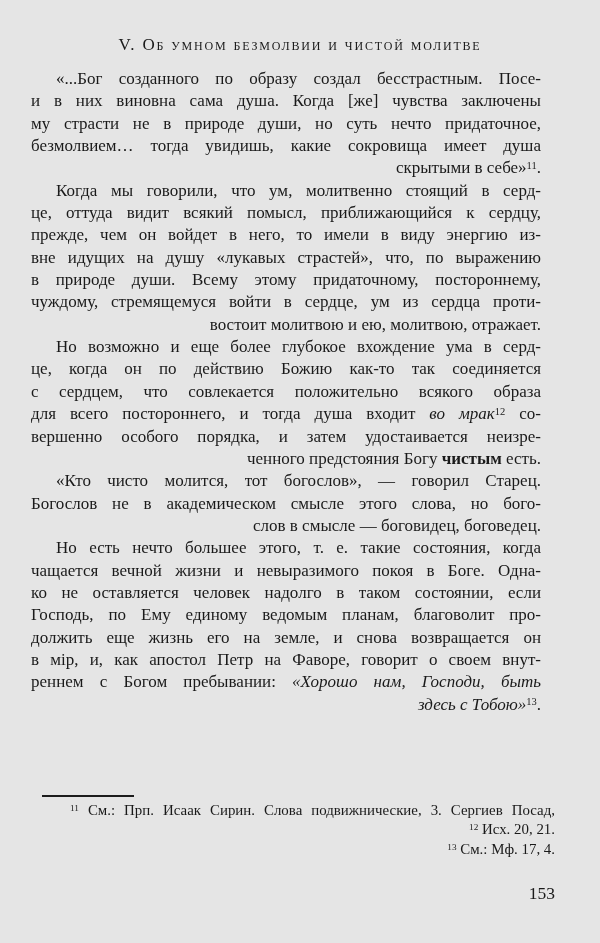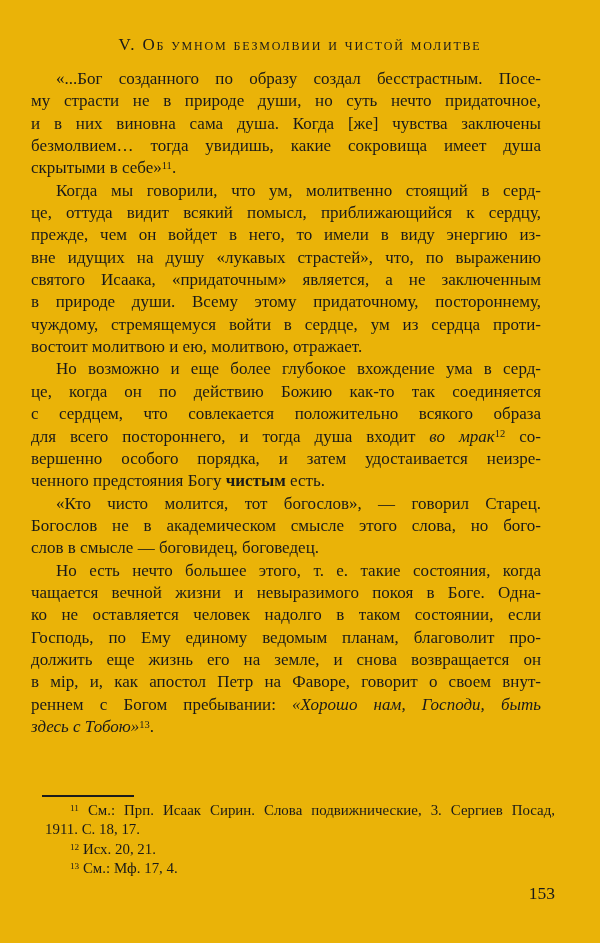"V. Об умном безмолвии и" .page { background: #eab308 -> #e5e5e5 }
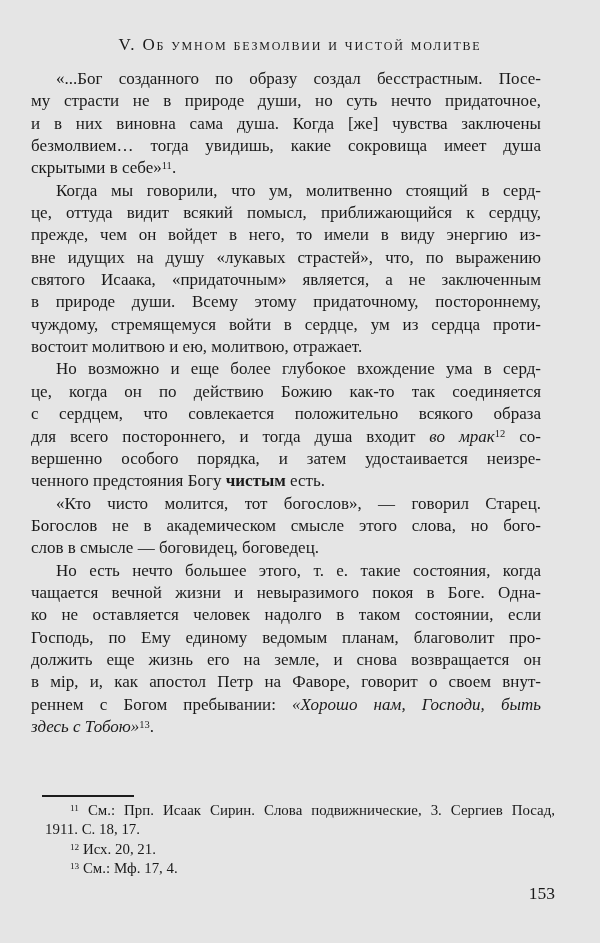"му страсти не в природе" div.line { order: before "и в них виновна сама" -> after "и в них виновна сама" }
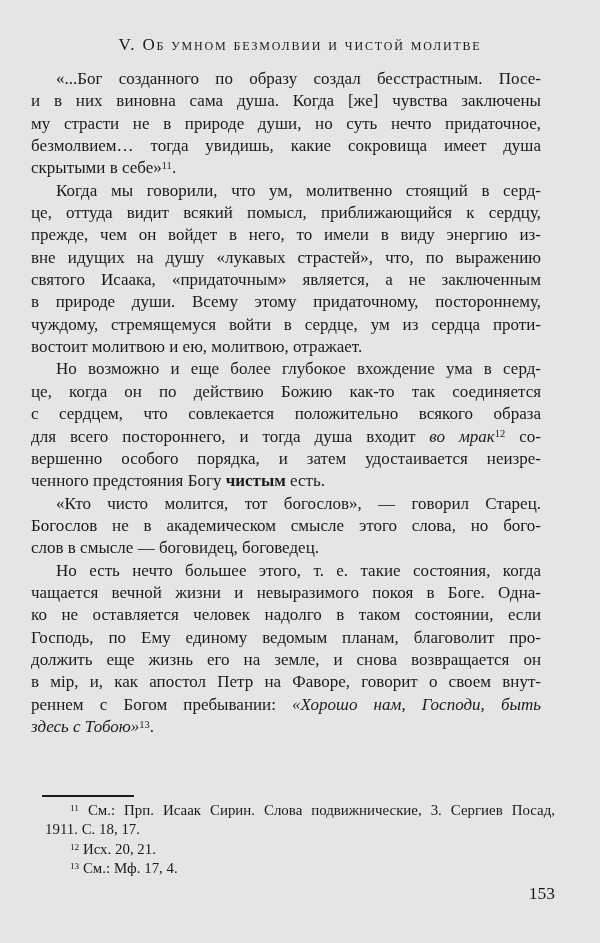"скрытыми в себе»11." .line { text-align: left -> right }
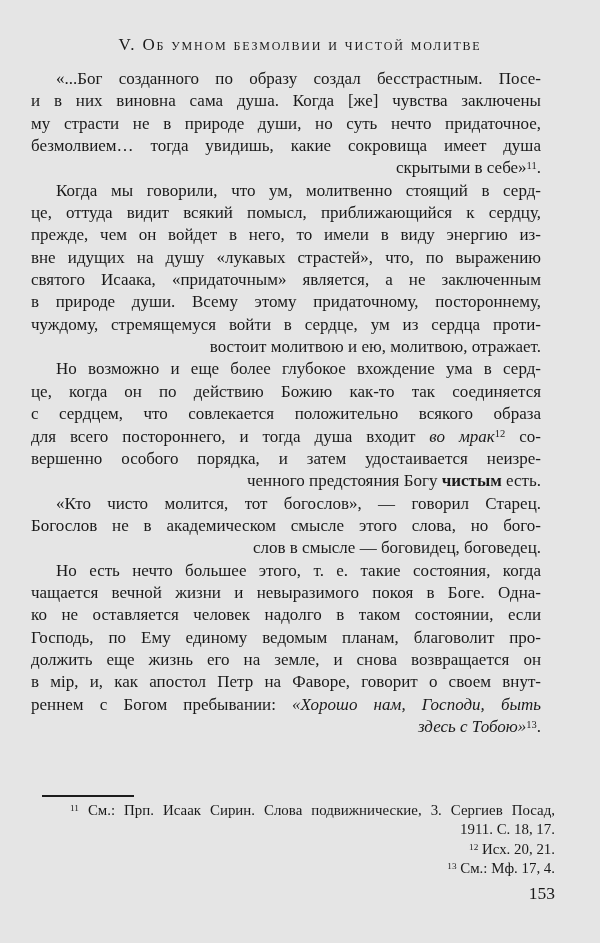"святого Исаака, «придаточным» является," div.line { html: <div><span>святого Исаака, «придаточным» является, а не заключенным</span></div> -> none }
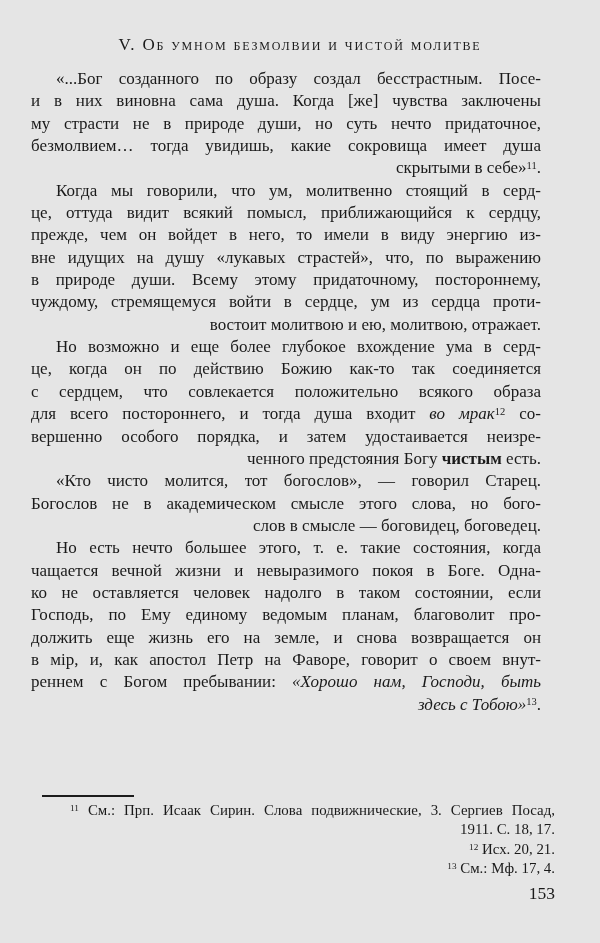"1911. С. 18, 17." div.line { html: <div><span>1911. С. 18, 17.</span></div> -> none }
